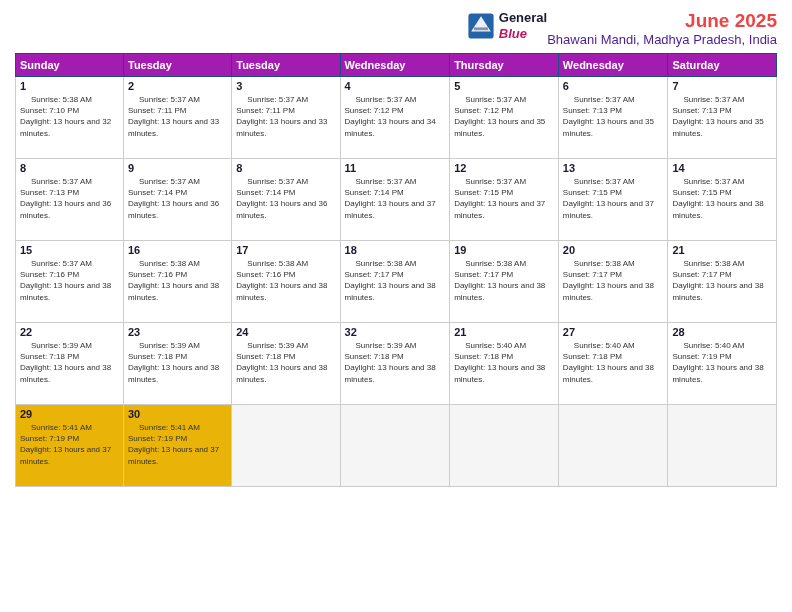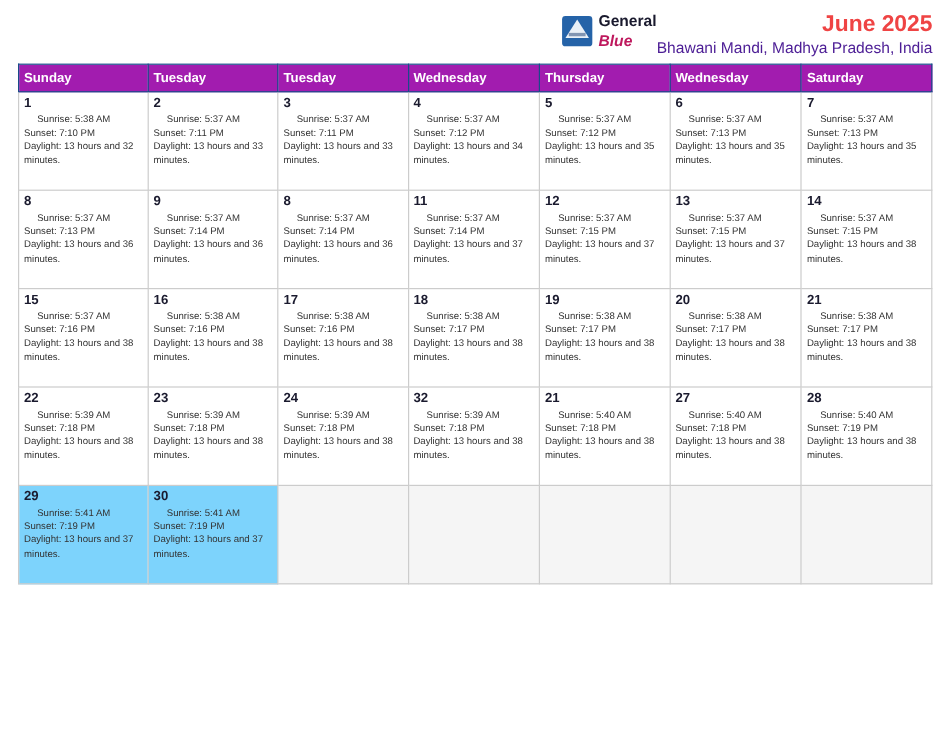"29" .calendar tr:last-child td { background: #7dd3fc -> #eab308 }
